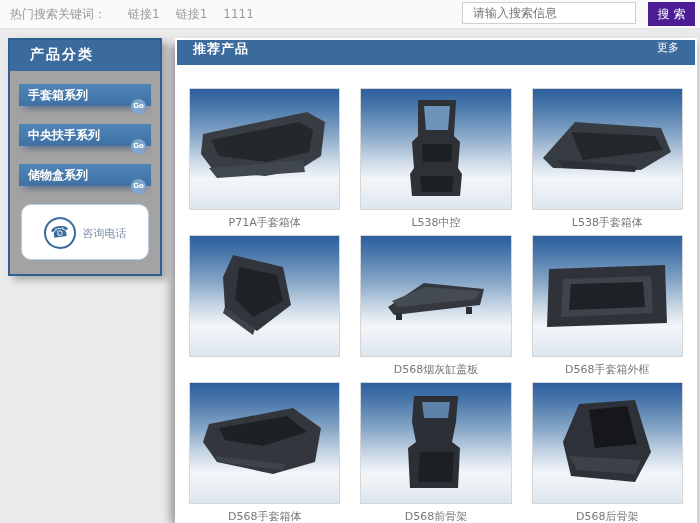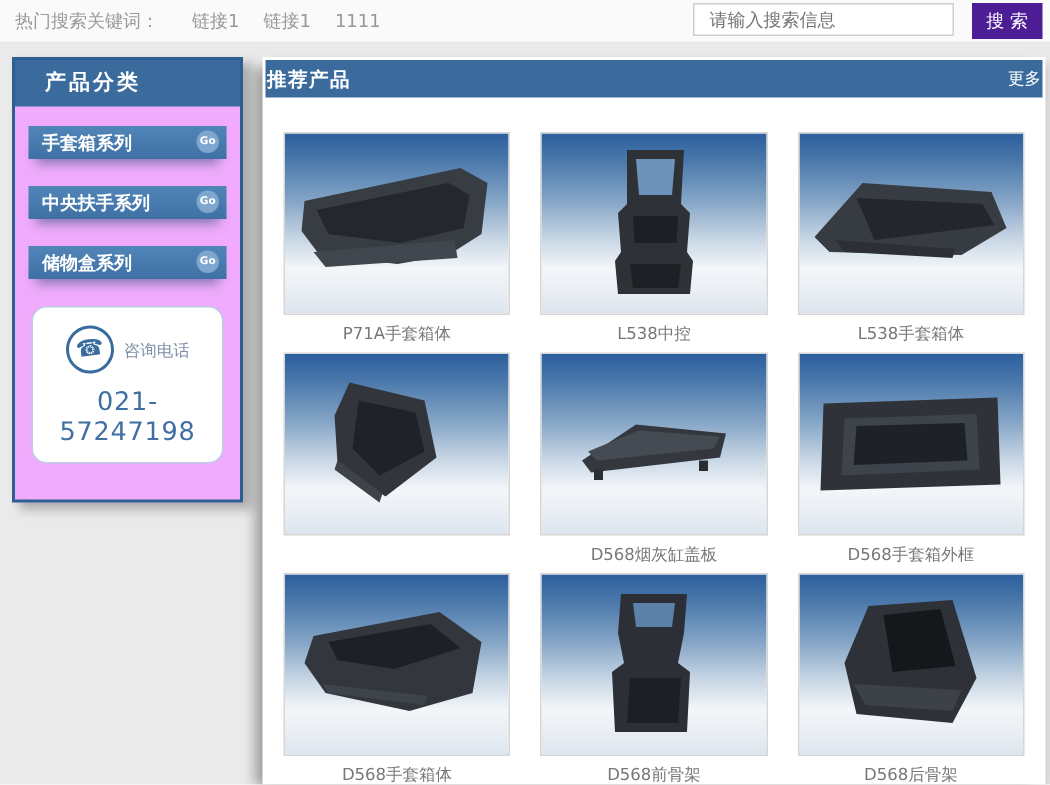"产品分类" .sidebar { background: #f0abfc -> #a3a3a3; padding-bottom: 18px -> 8px }
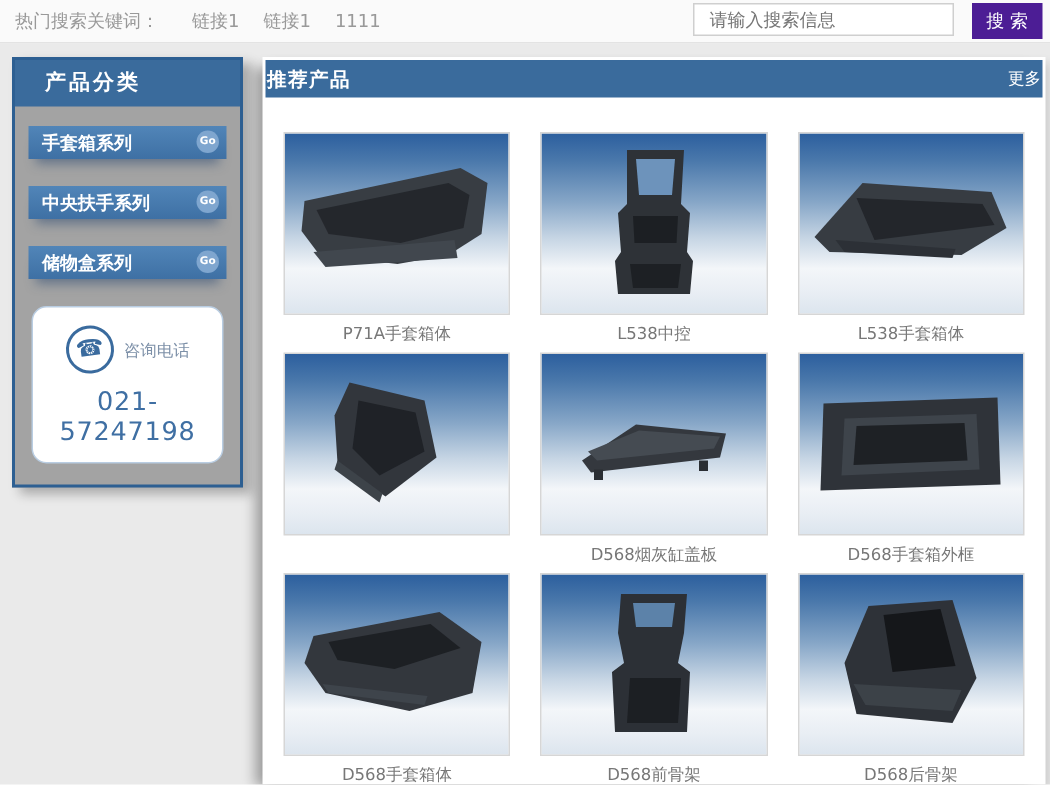"推荐产品" .content-header { align-items: center -> flex-start; padding: 0 1px -> 0 16px }
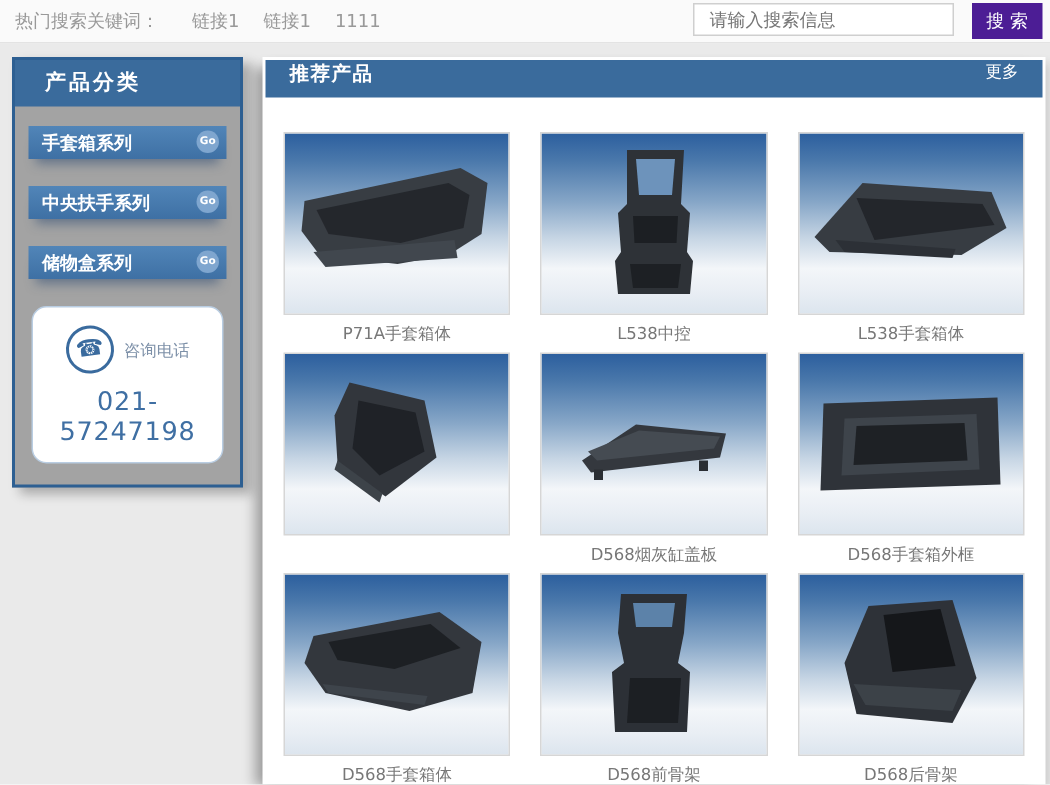"Go" .go-badge { top: 3px -> 15px }
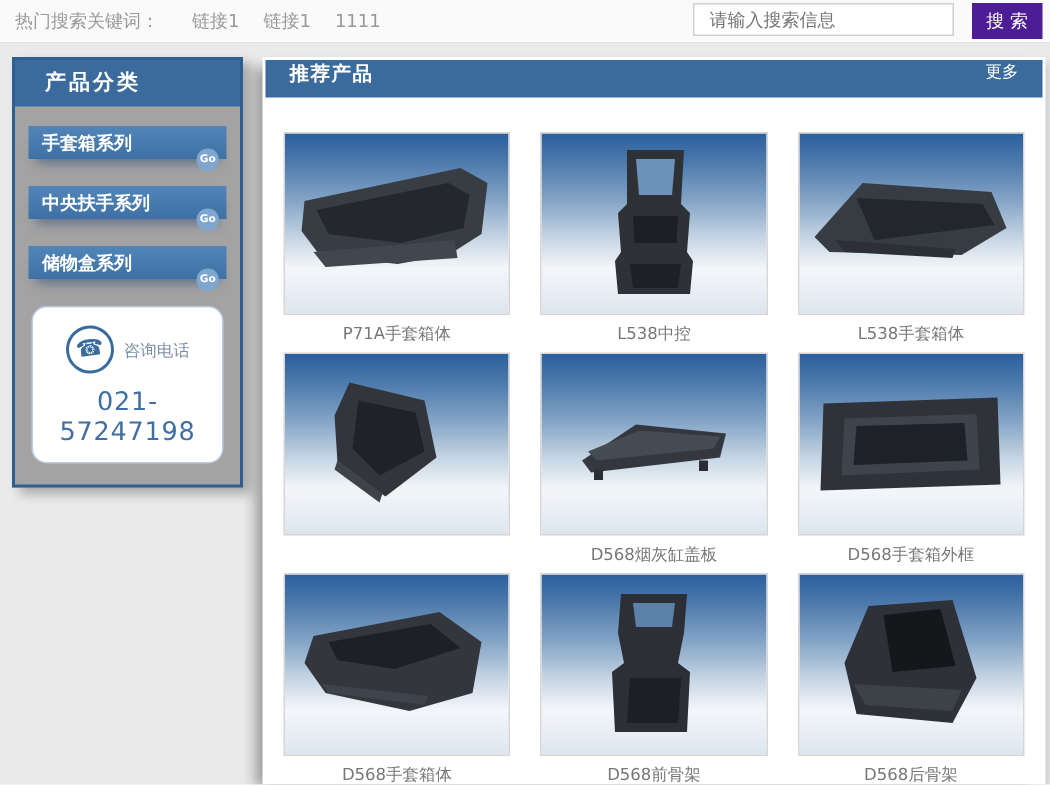"021-57247198" div.phone-number { html: <div>021-57247198</div> -> none }
